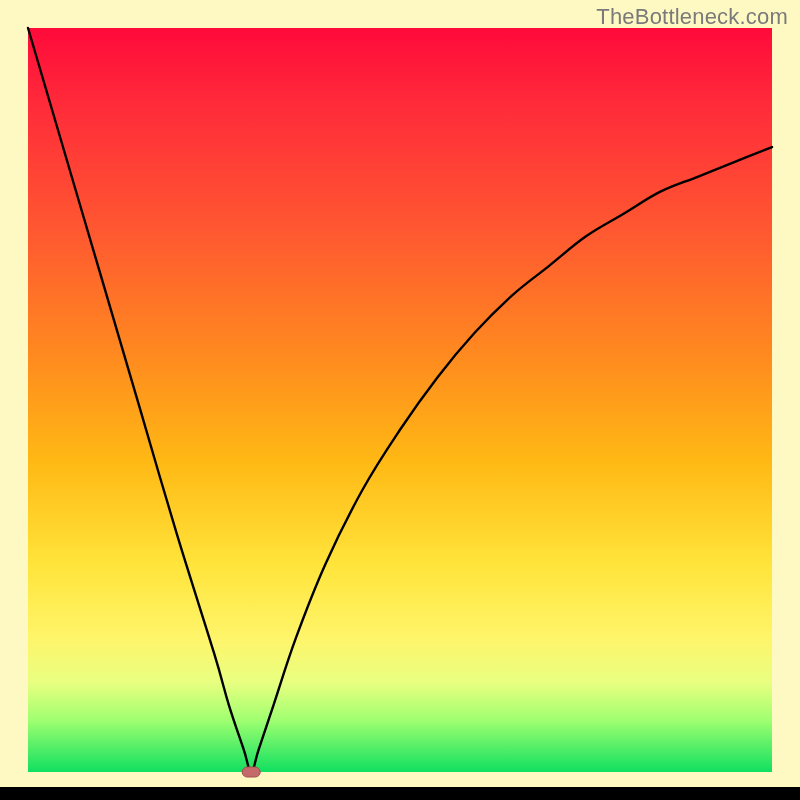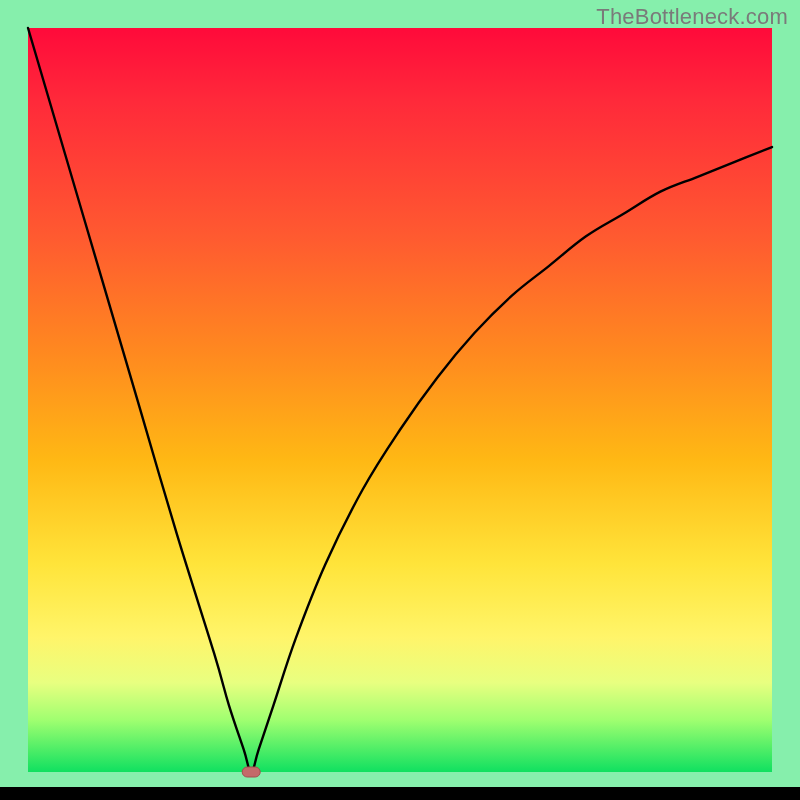"TheBottleneck.com" .frame { background: #86efac -> #fef9c3 }
